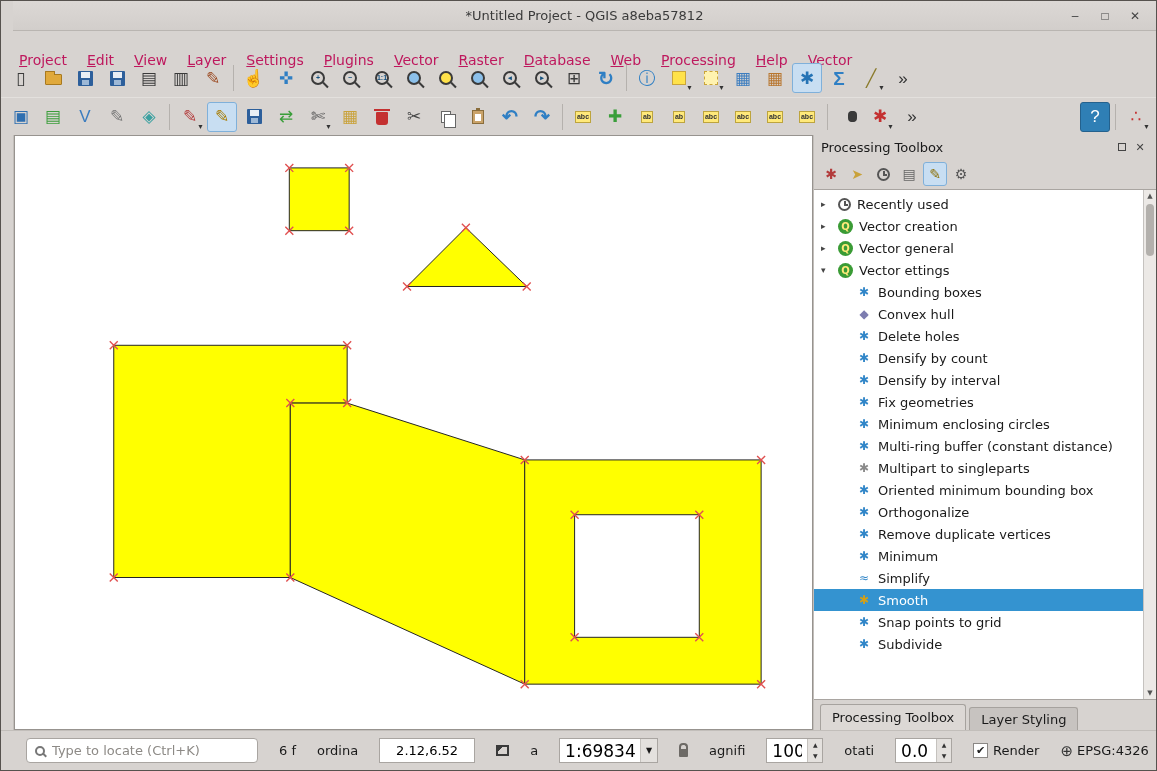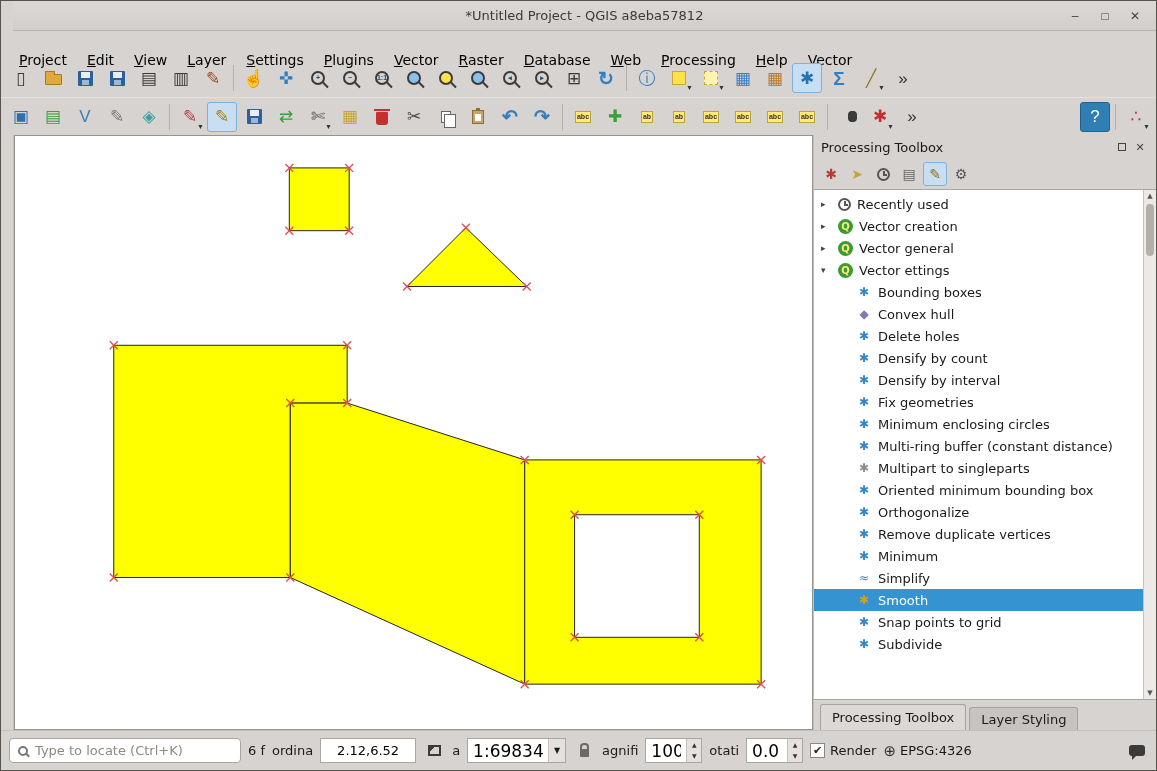"Project" .menu-item { color: #000000 -> #be185d }
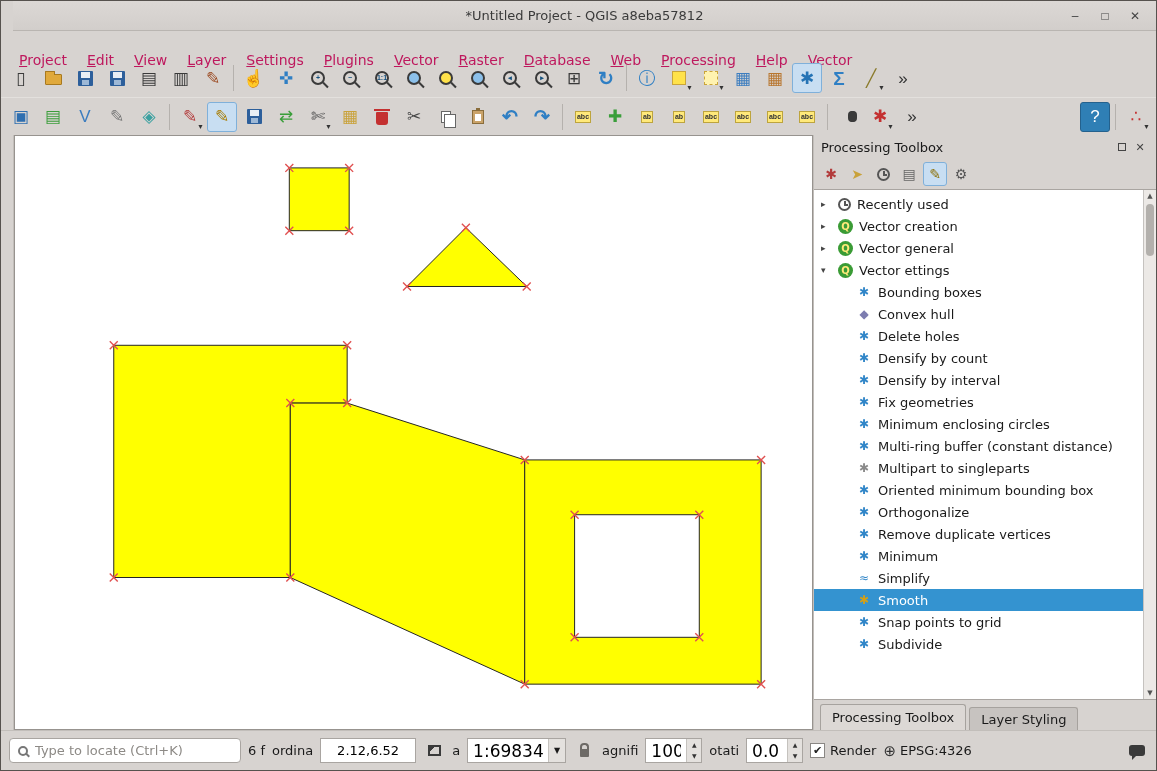"Type to locate (Ctrl+K)" .statusbar { gap: 7px -> 21px; padding: 0 8px -> 0 25px }
